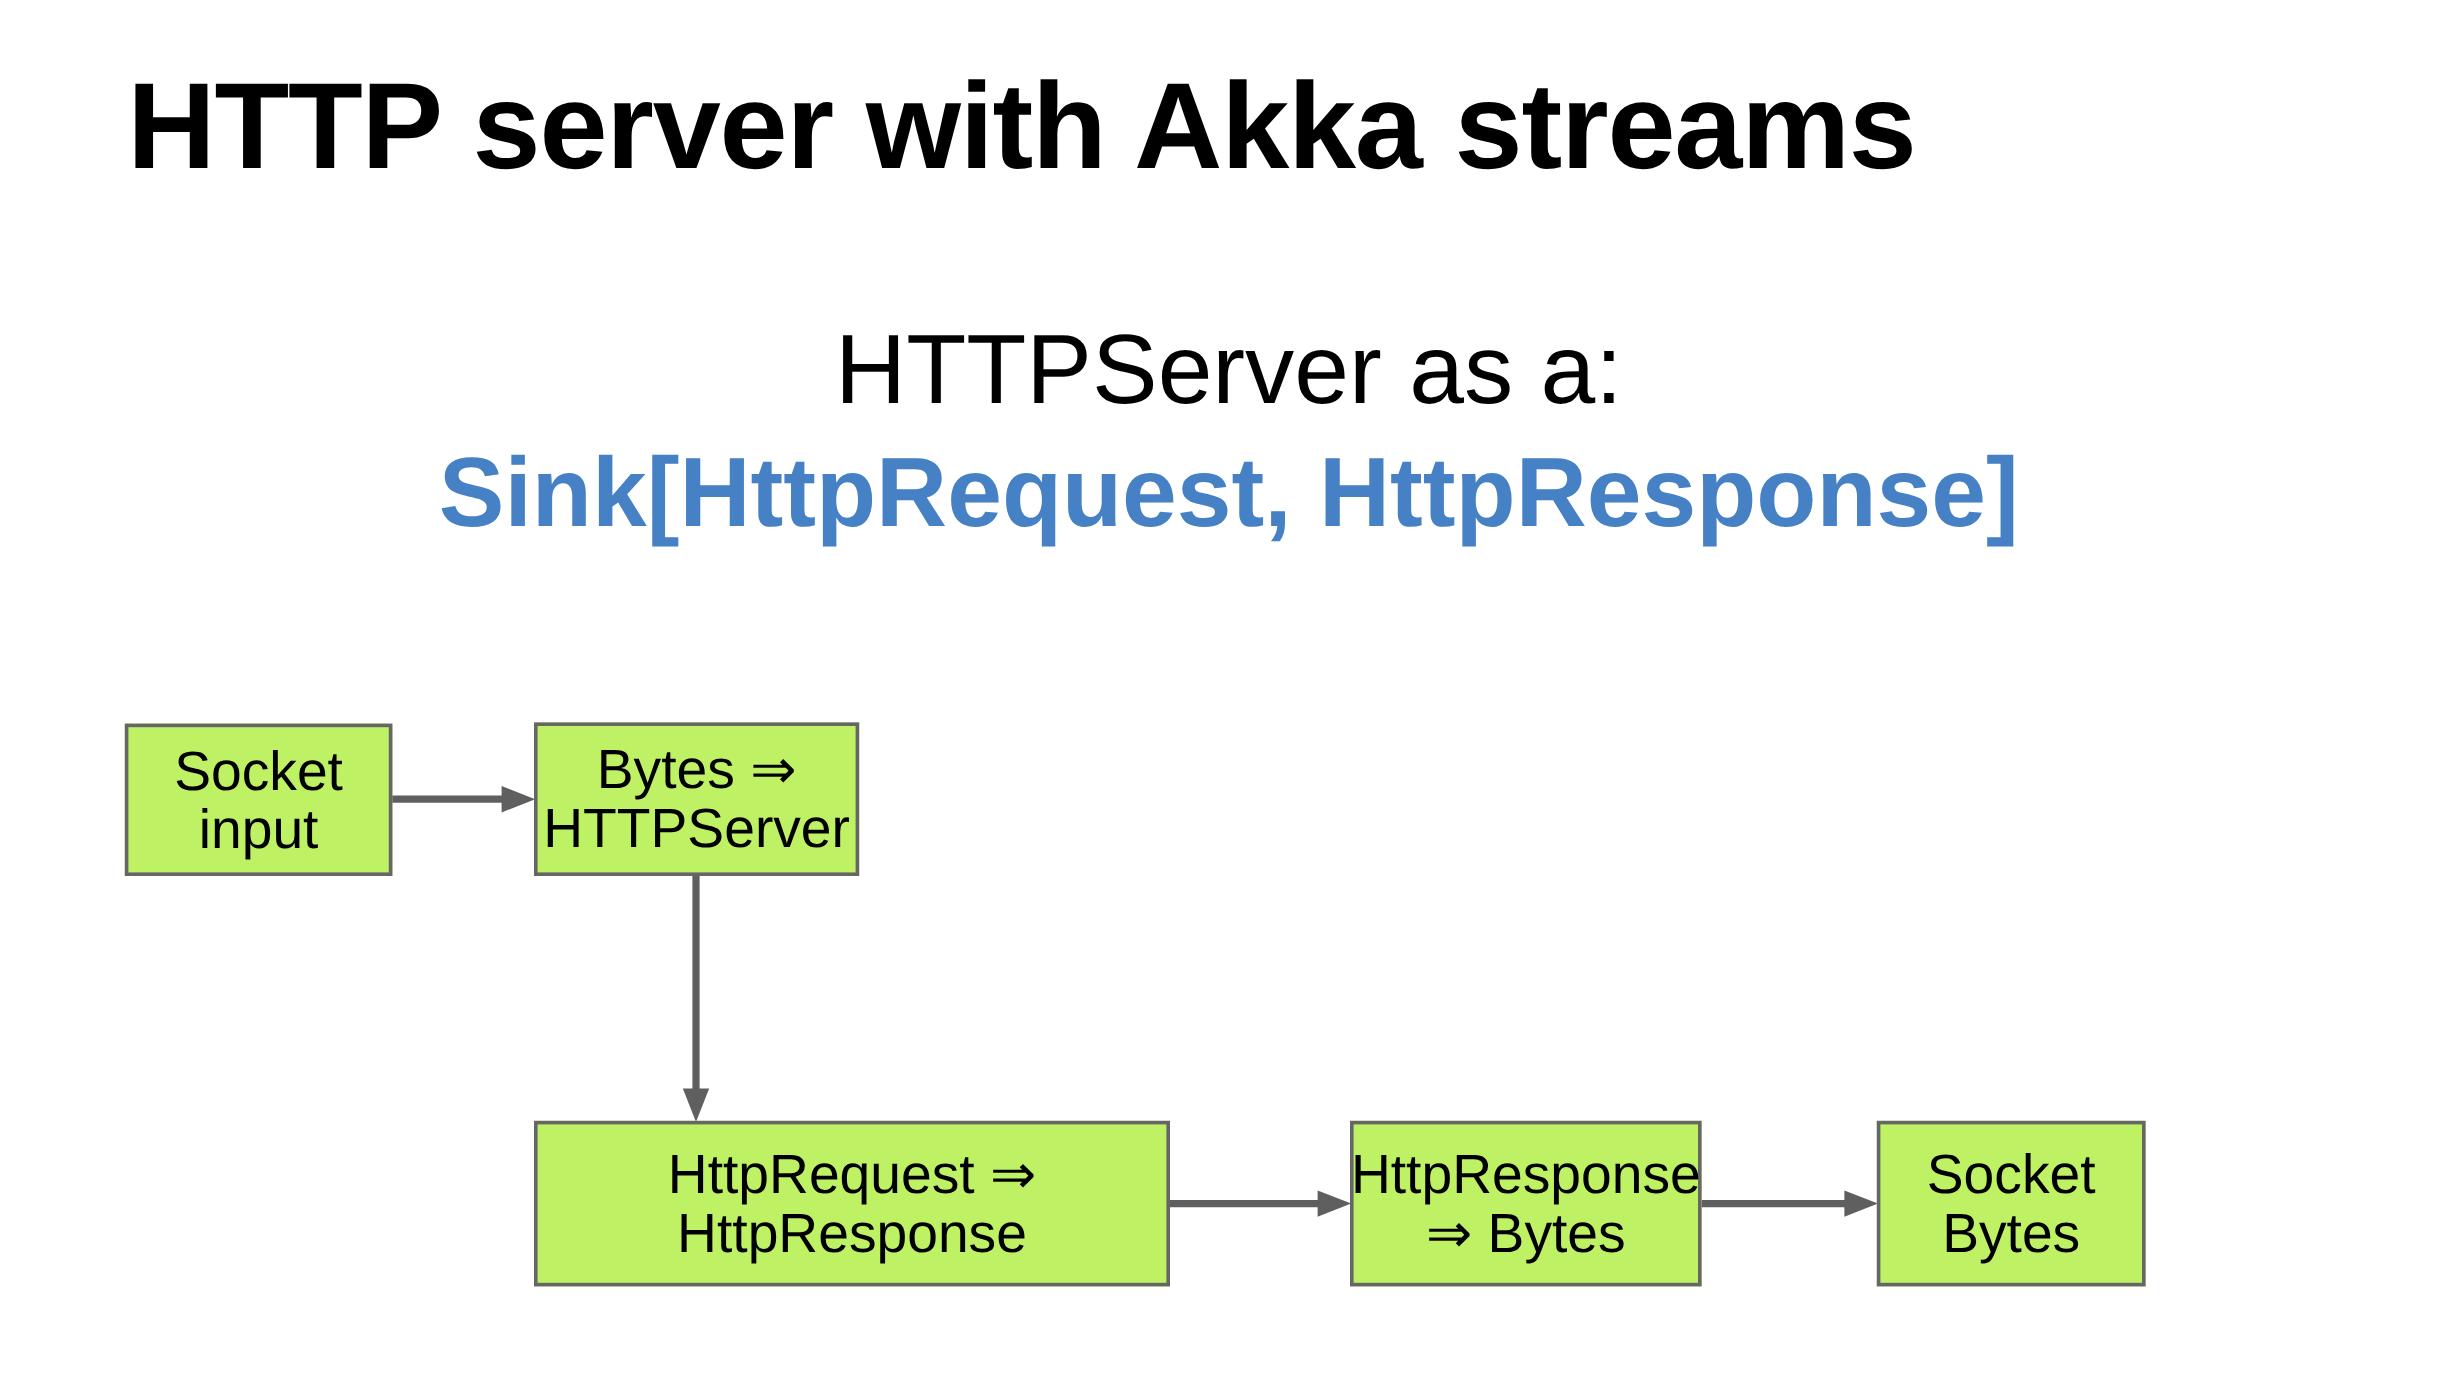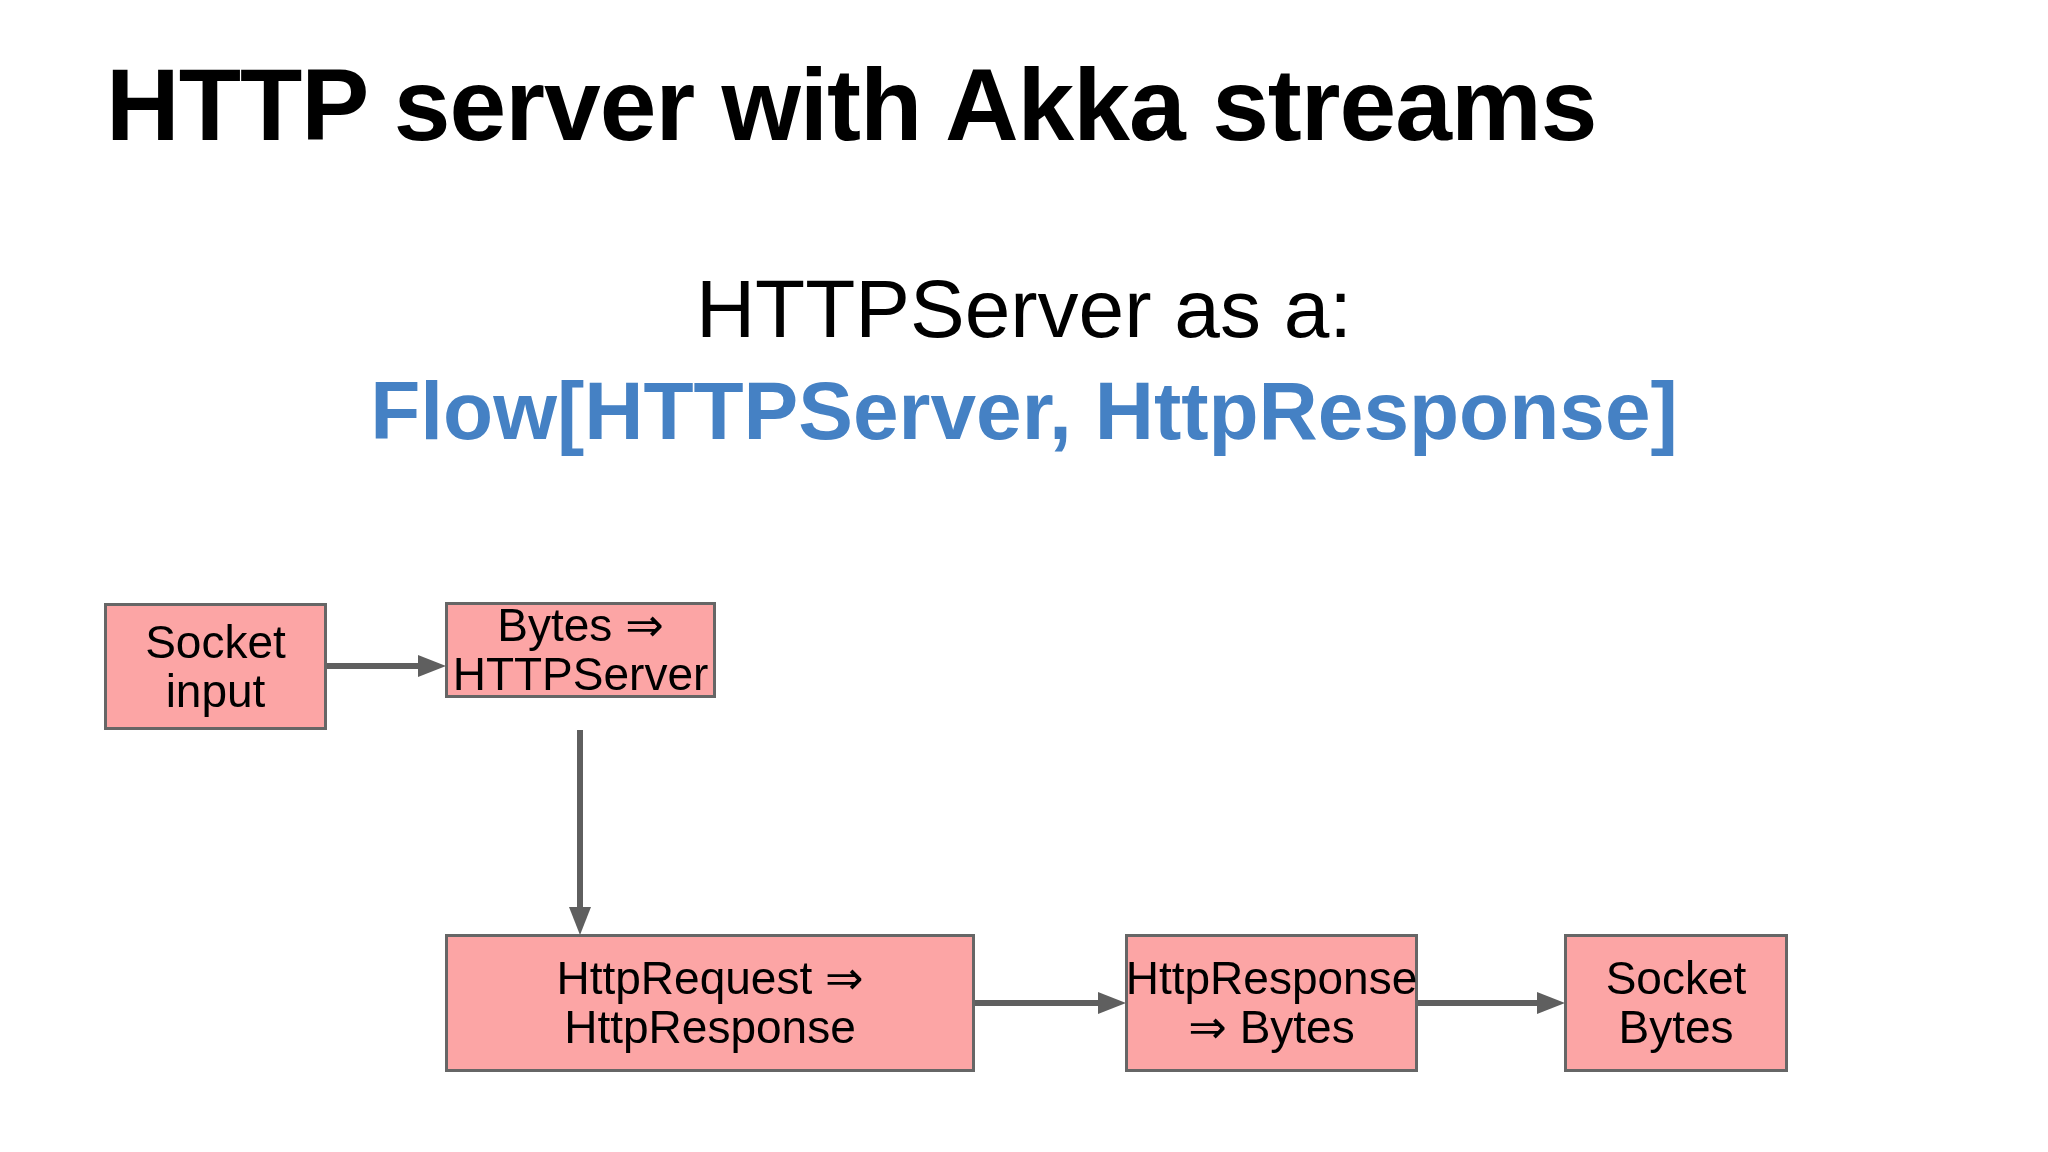"Flow[HTTPServer, HttpResponse]" div.type-line { text: Flow[HTTPServer -> Sink[HttpRequest }
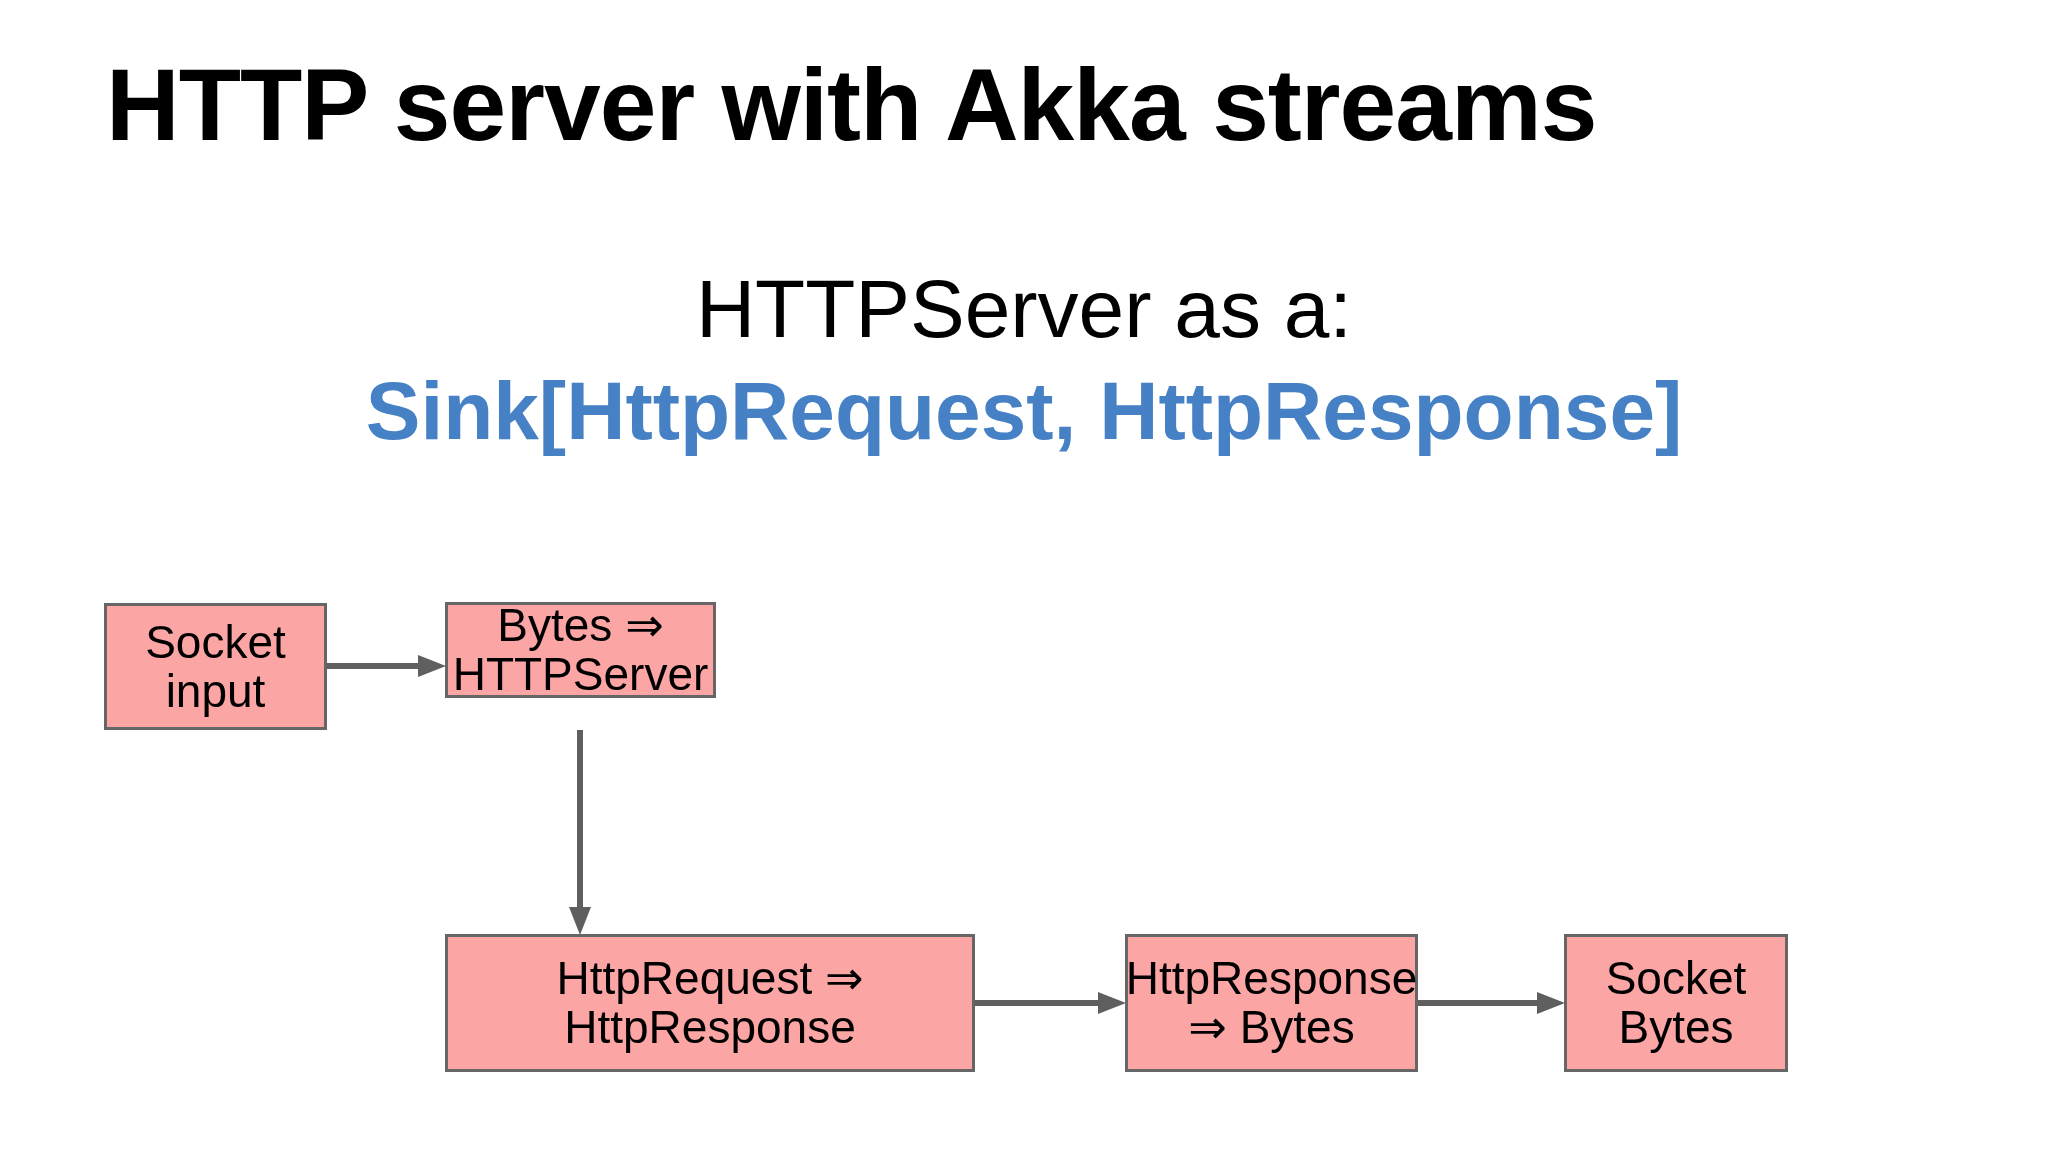"Socket" .node { background: #fca5a5 -> #bef264 }
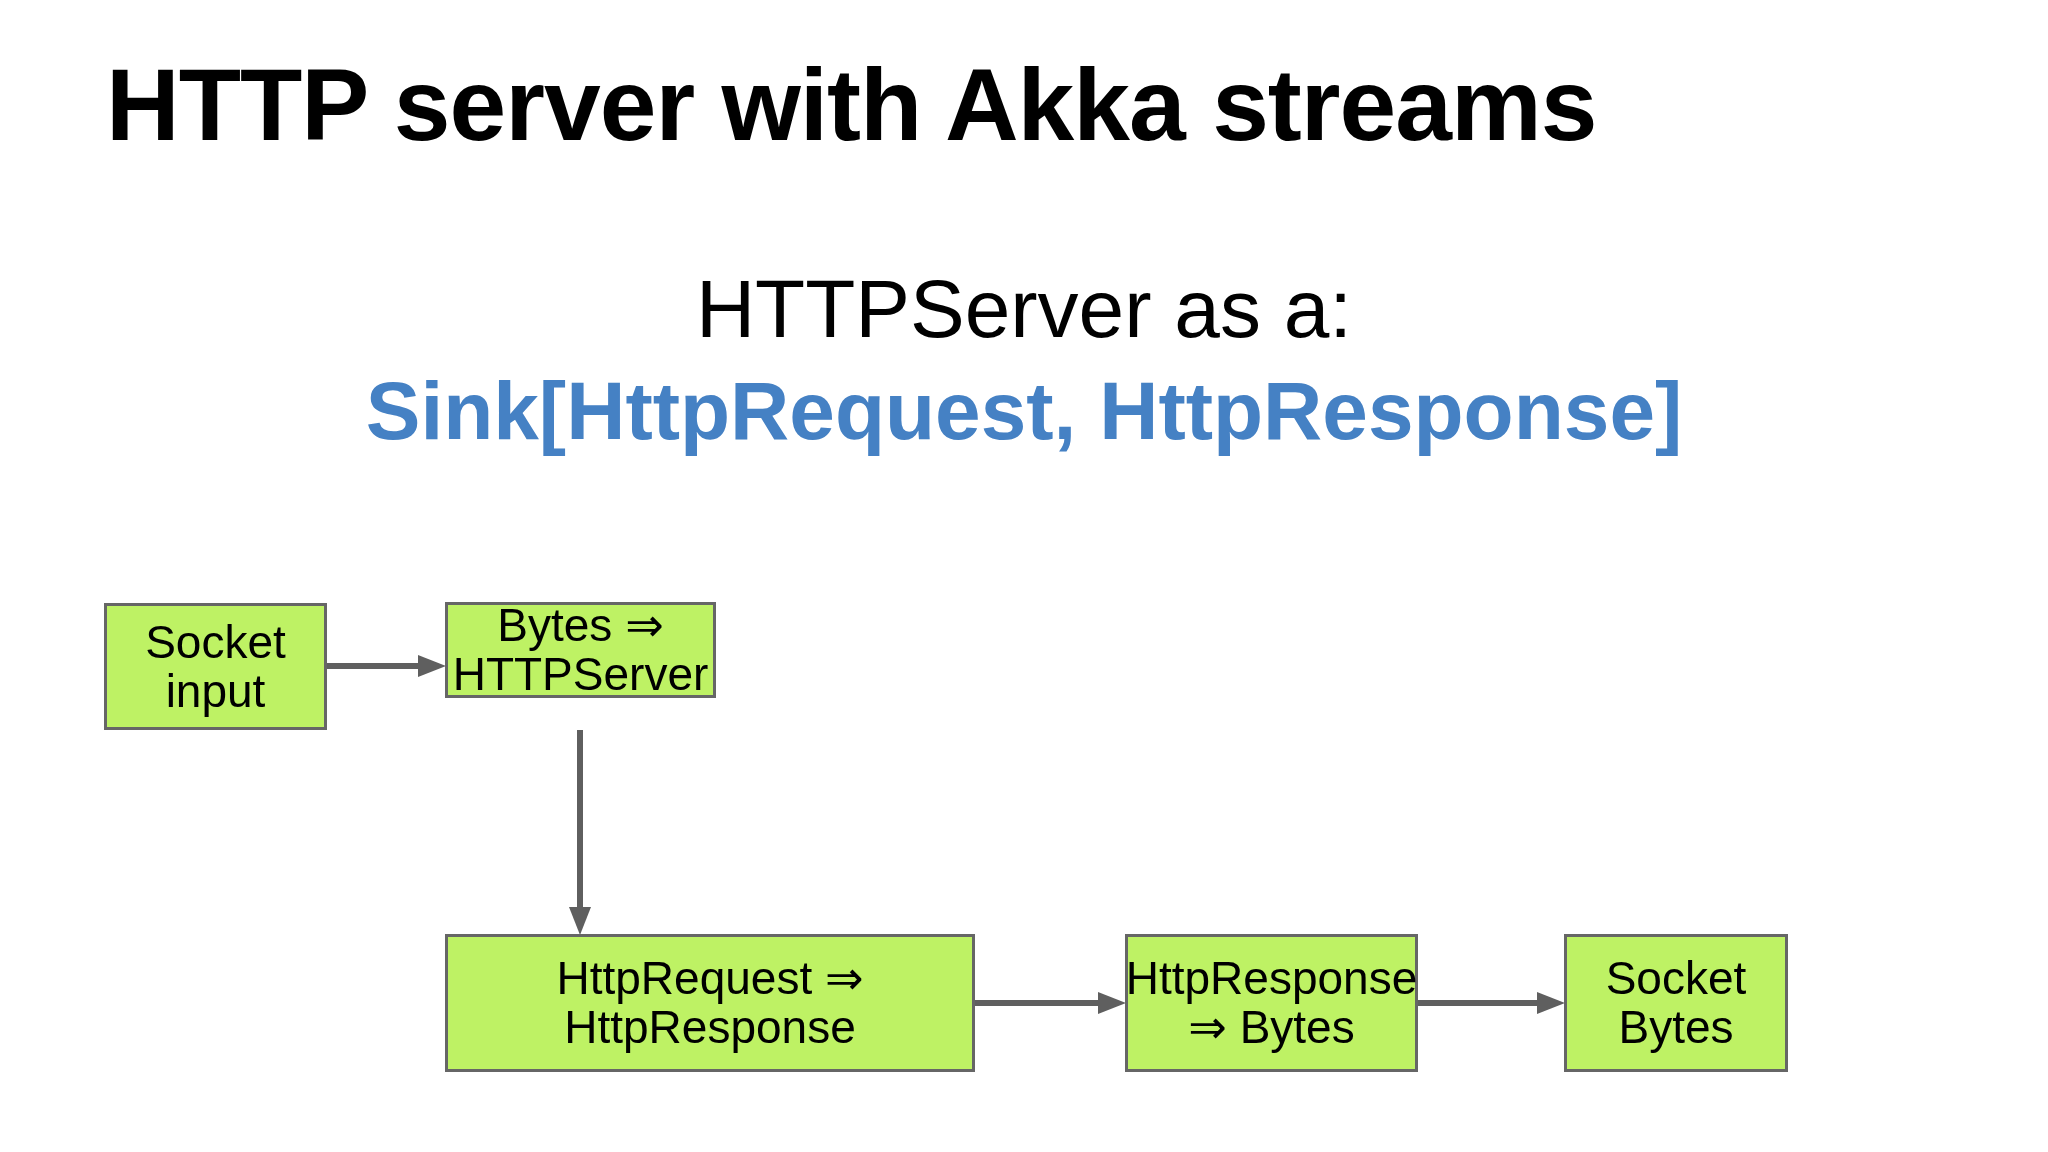"Bytes ⇒" .node-bytes-req { height: 96px -> 128px }
